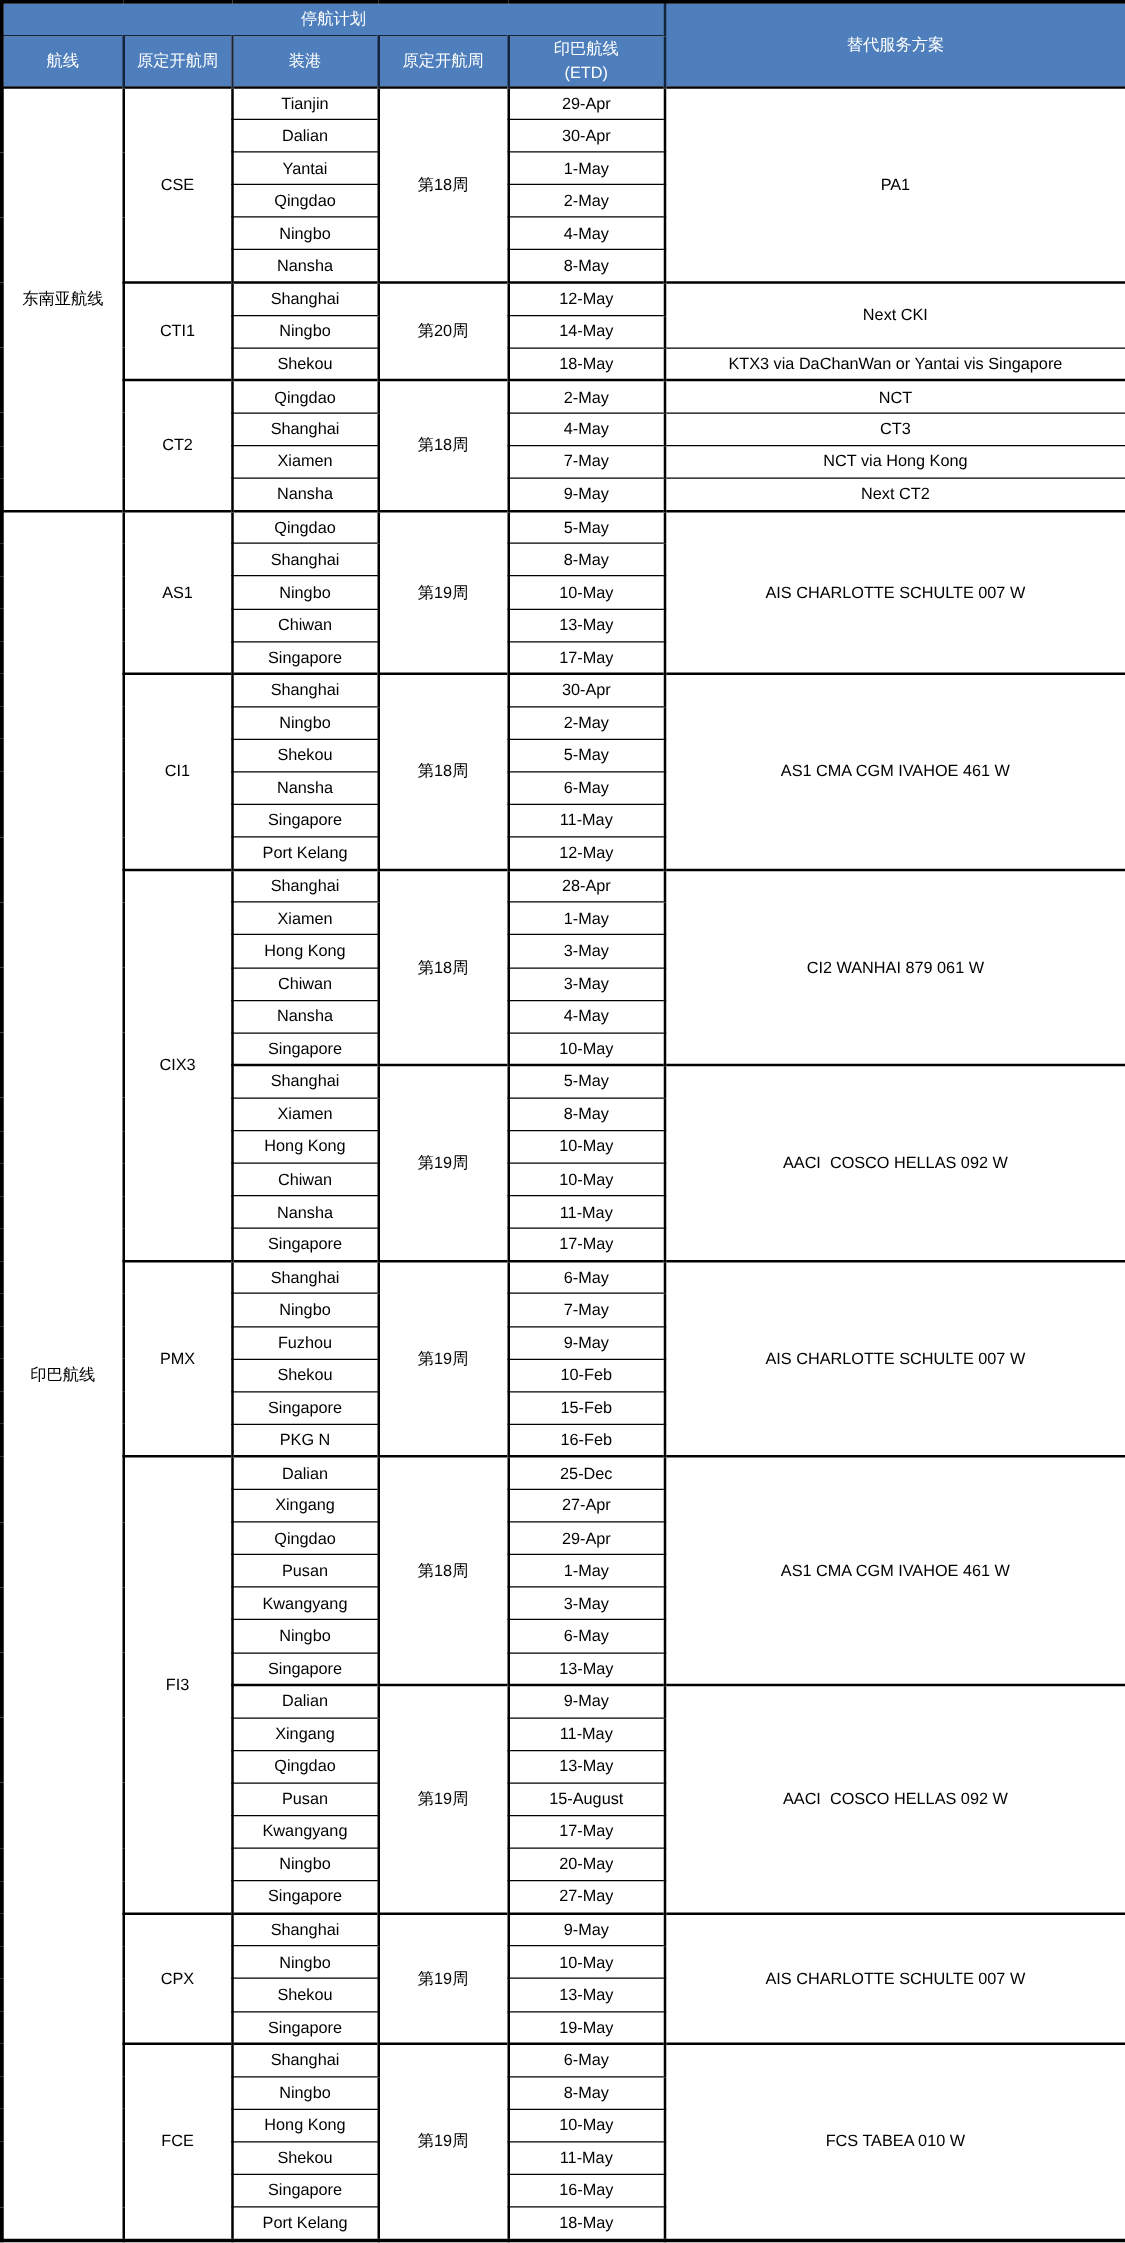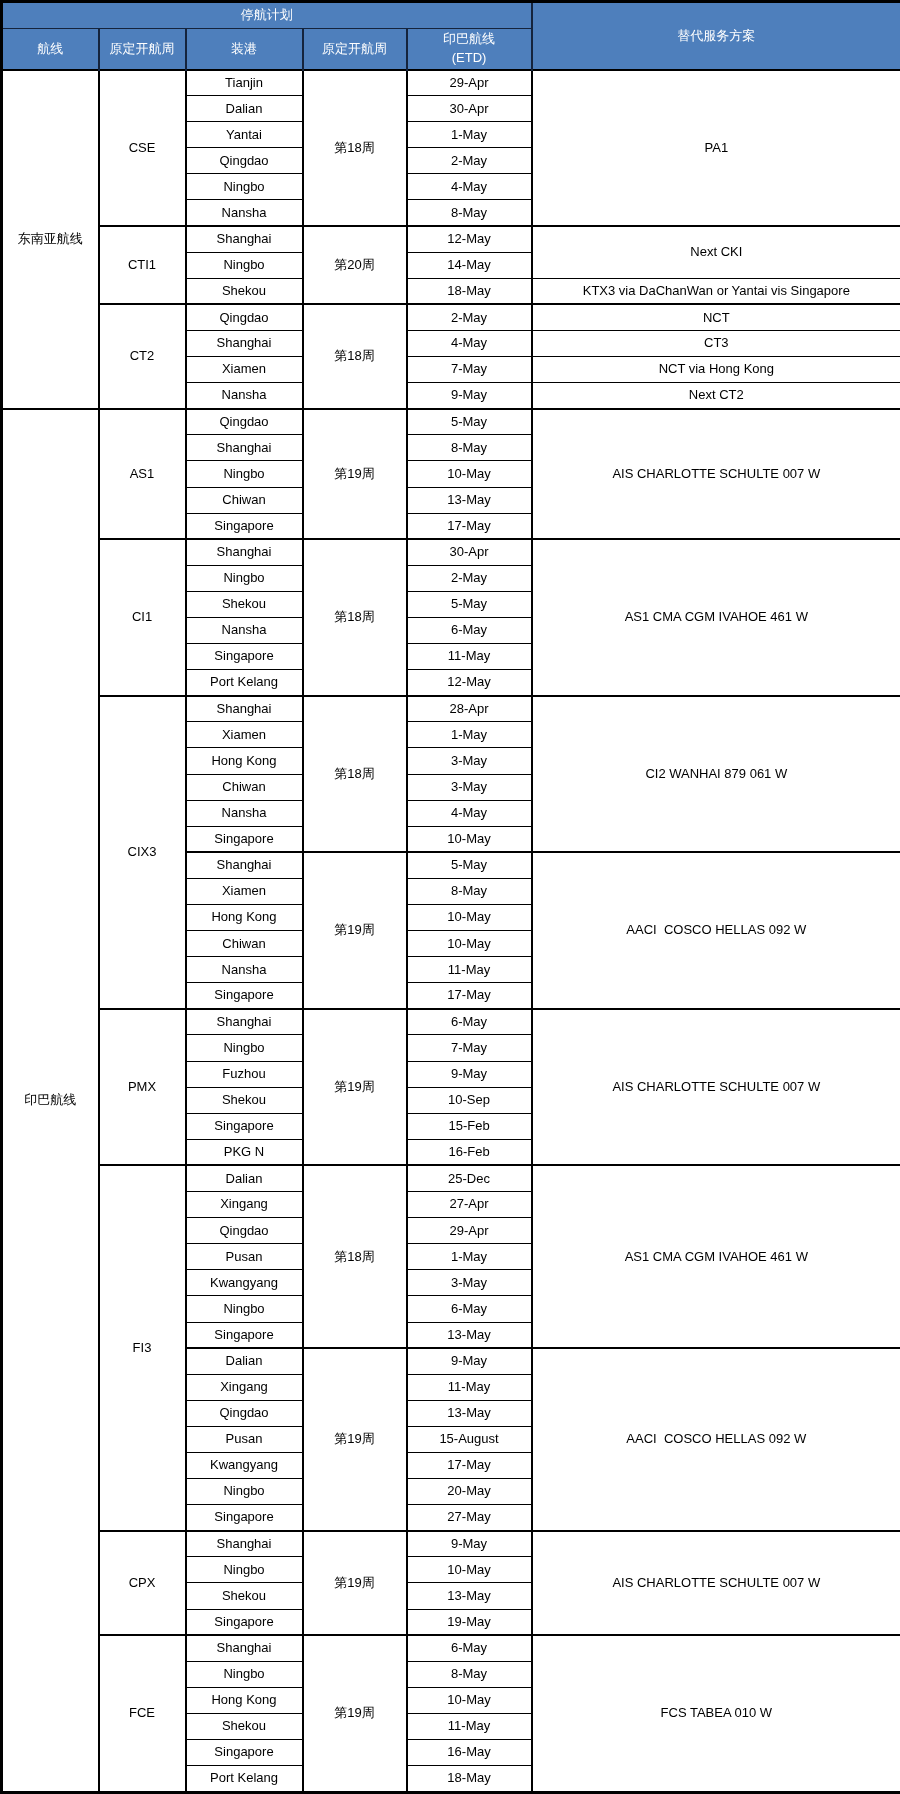"10-Sep" td.etd { text: 10-Sep -> 10-Feb }
